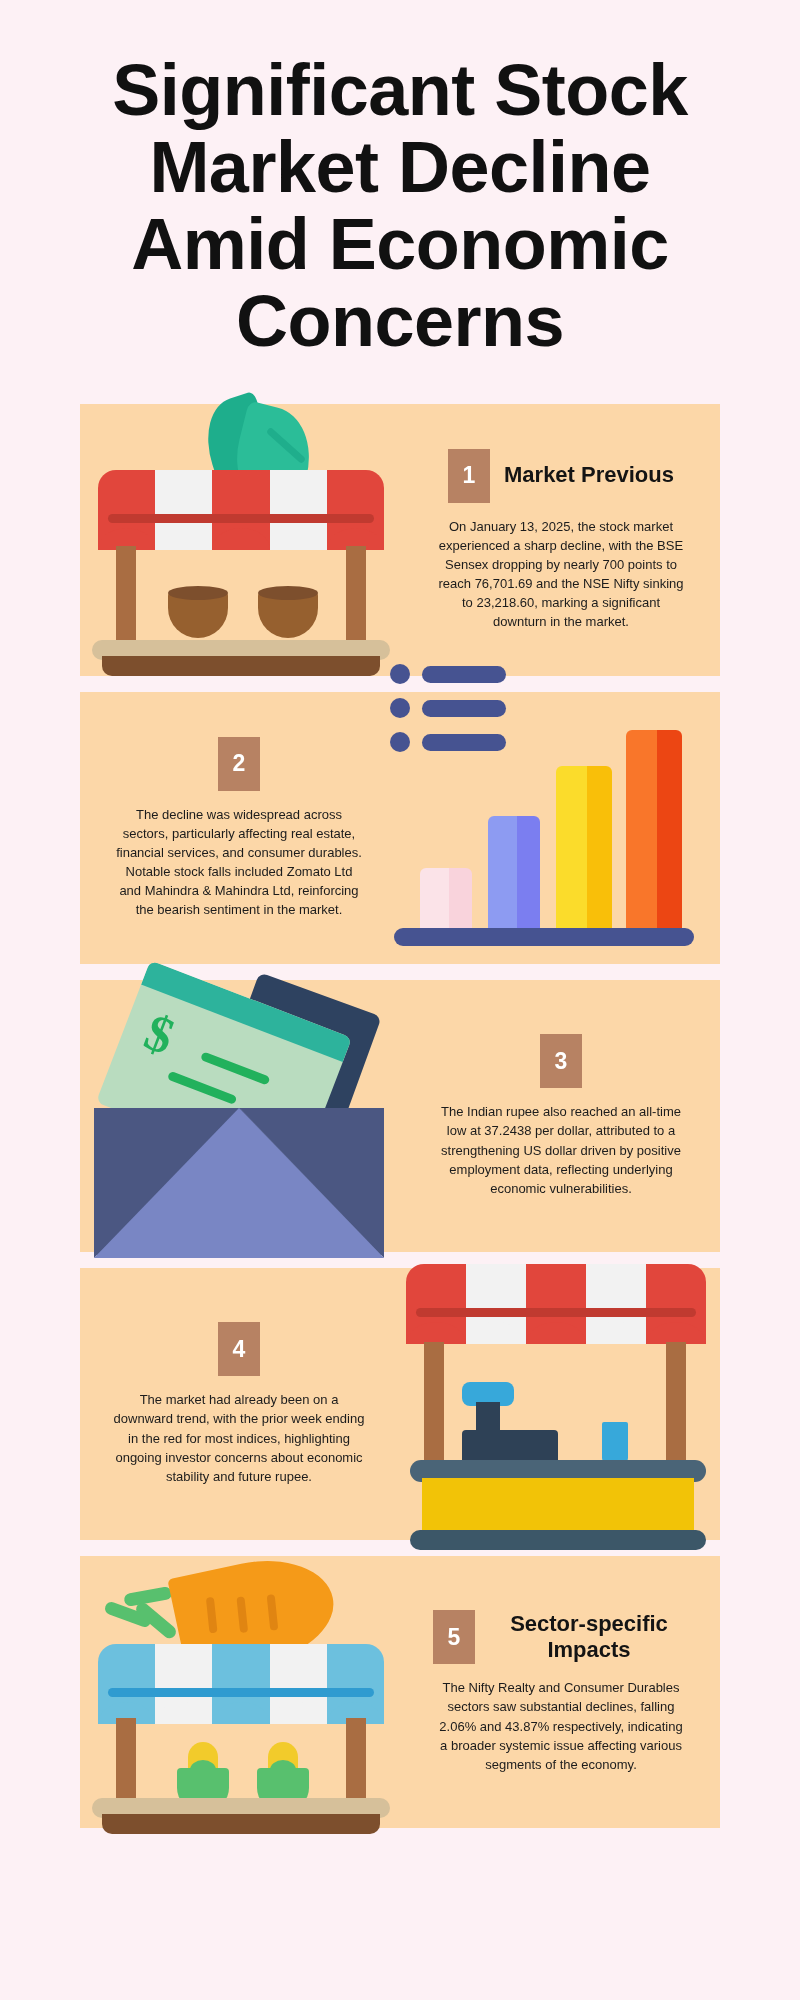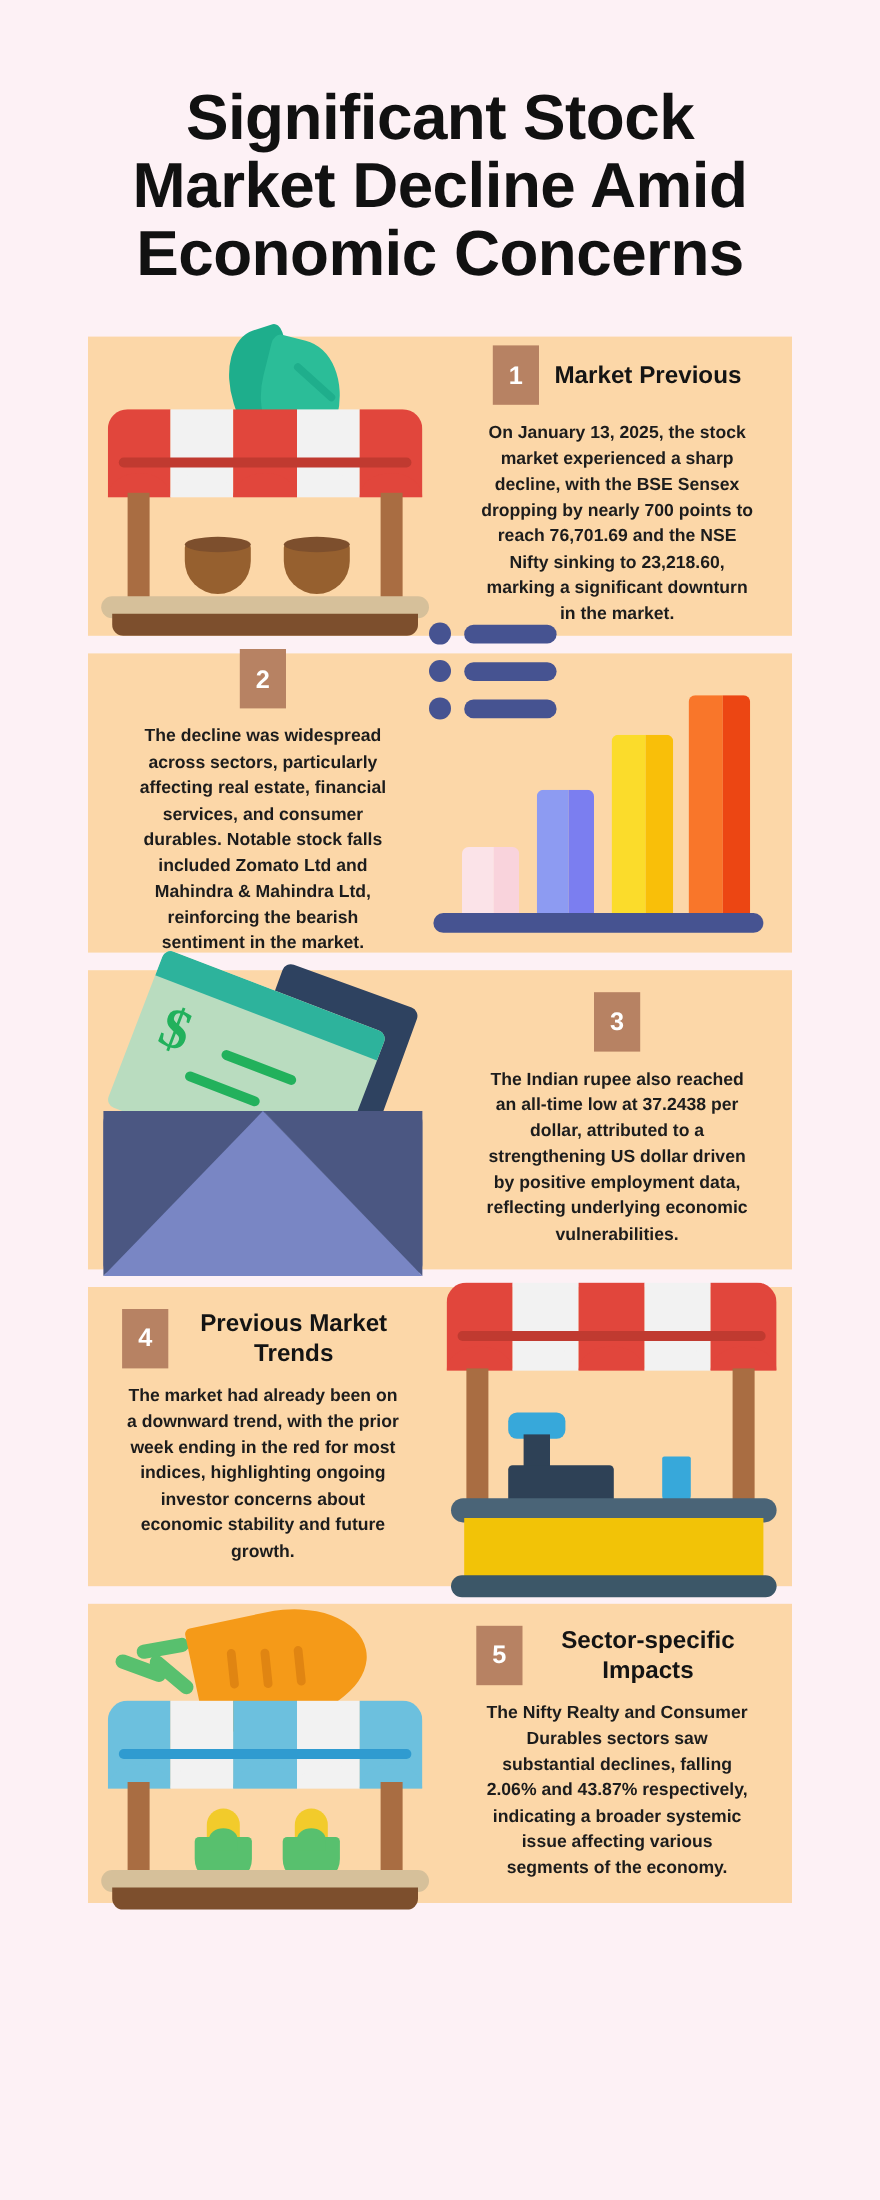"Significant Stock Market Decline Amid" .title { font-size: 58px -> 72px; margin: 76px auto 0 auto -> 52px auto 0 auto }
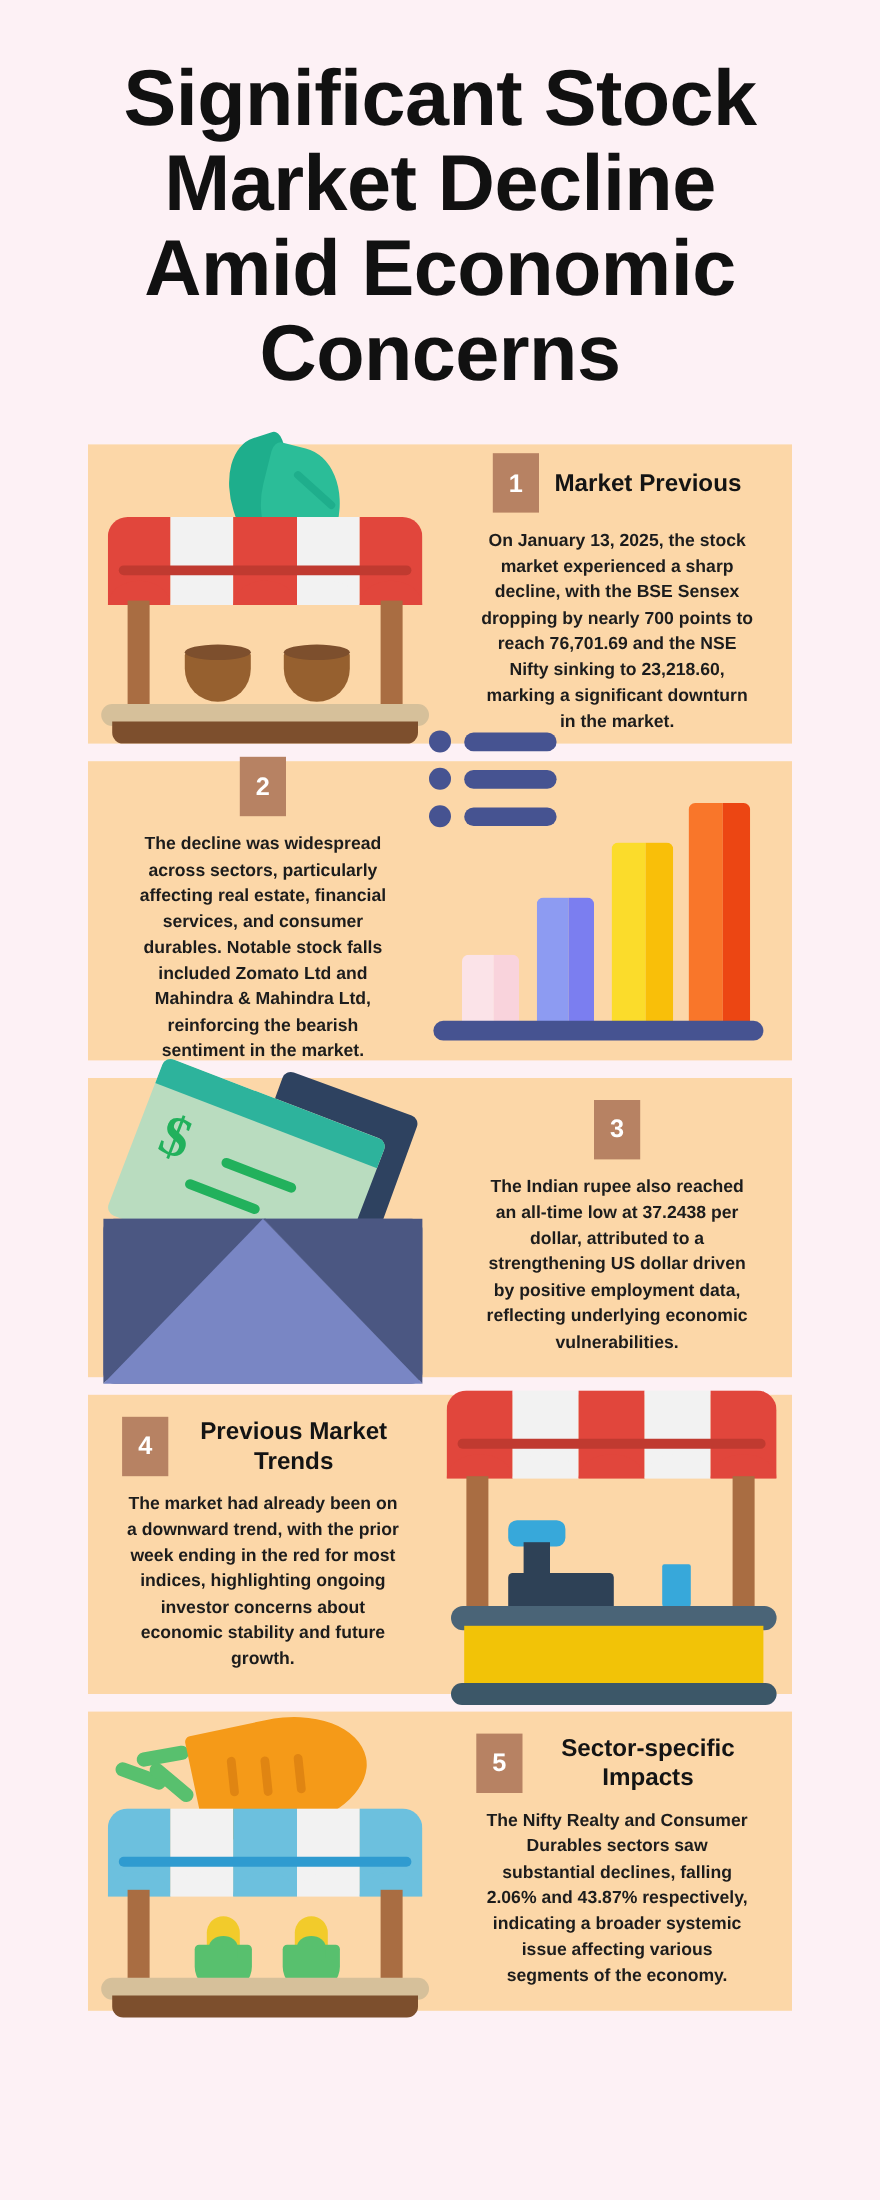"On January 13, 2025, the" .body-text { font-size: 16px -> 13px; font-weight: 700 -> 400 }
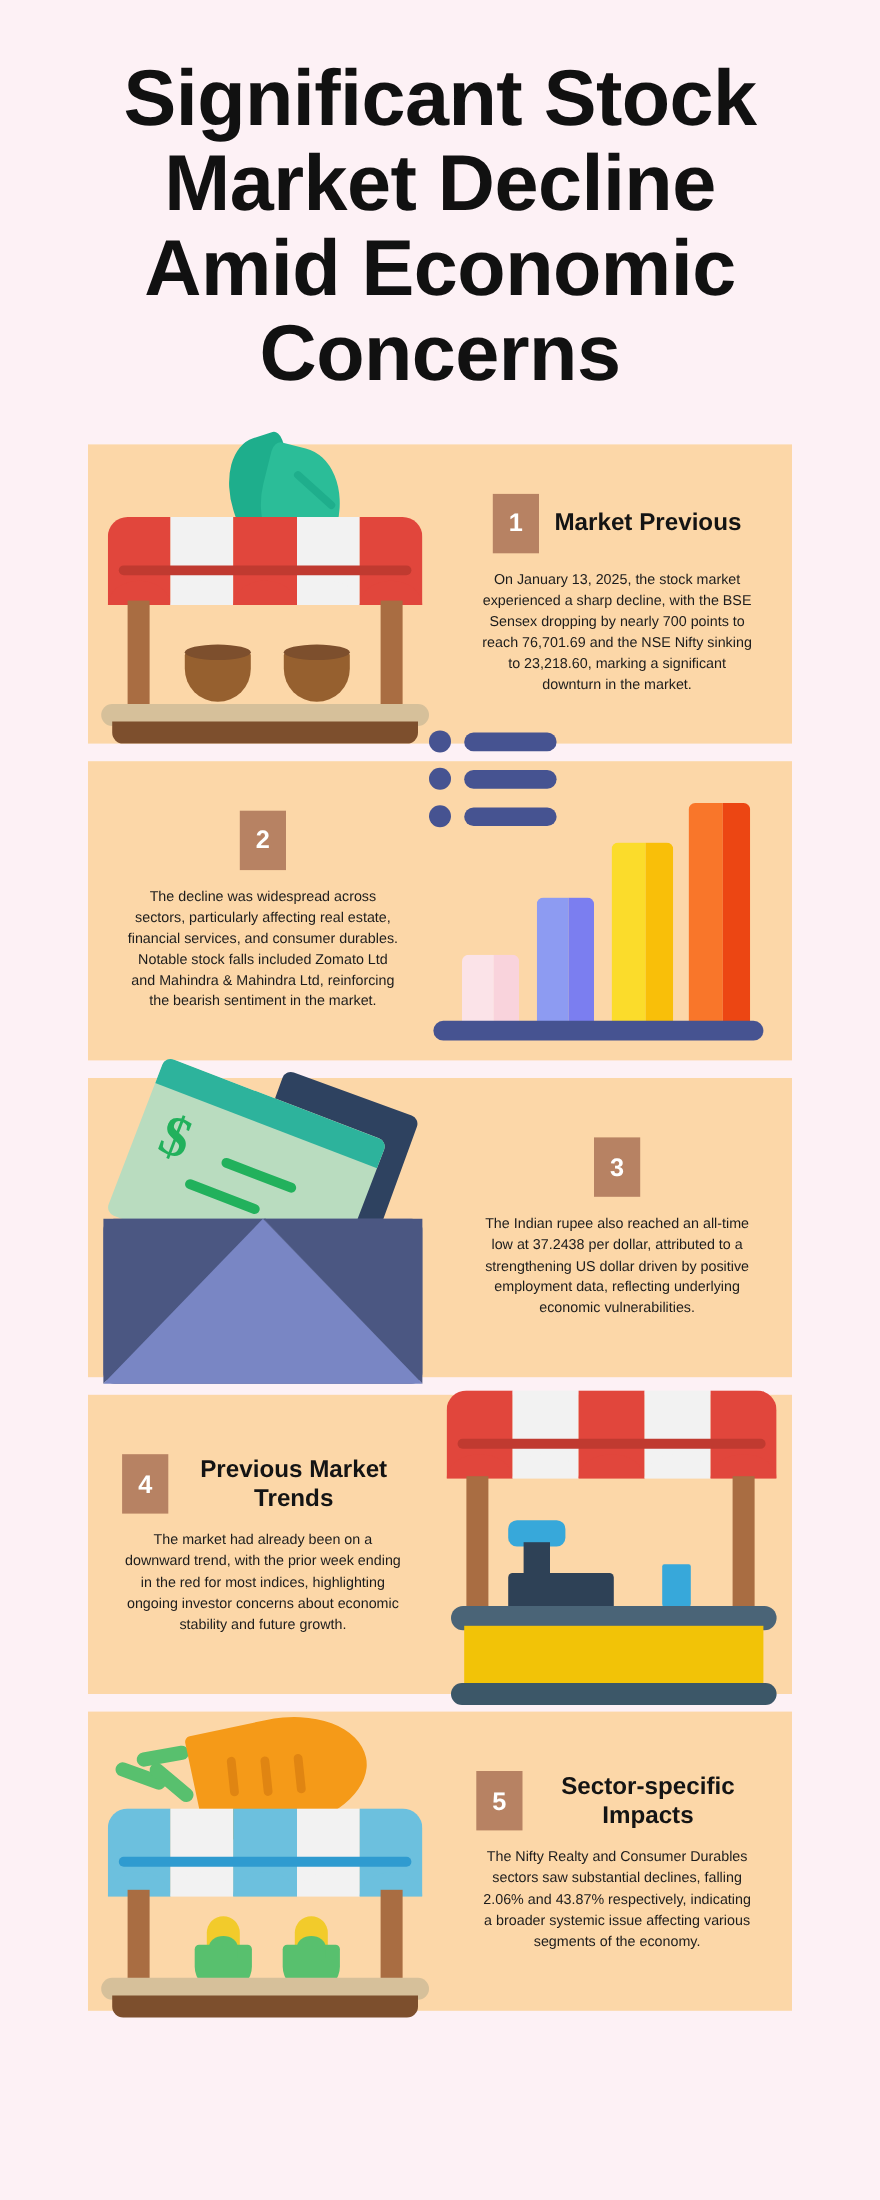"Previous Market Trends" div.head-title { html: <div>Previous Market Trends</div> -> none }
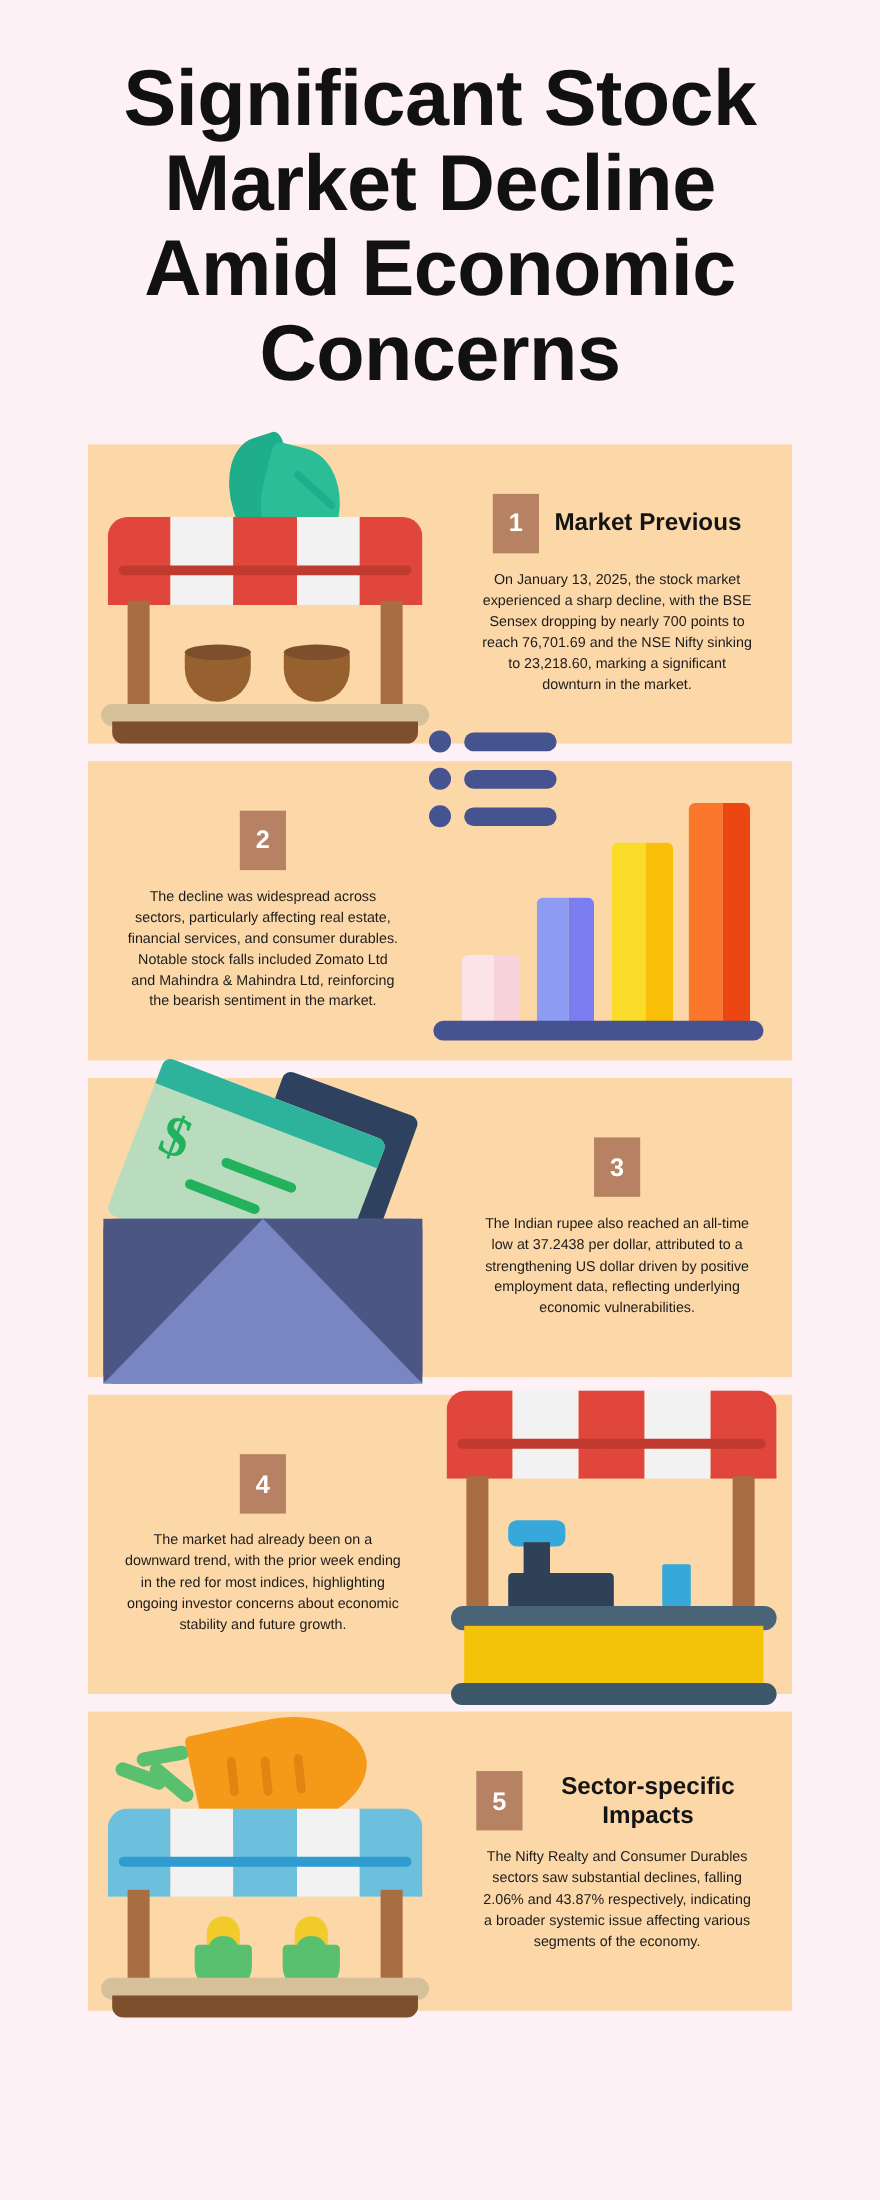"The market had already been" div.body-text { text: growth -> rupee }
